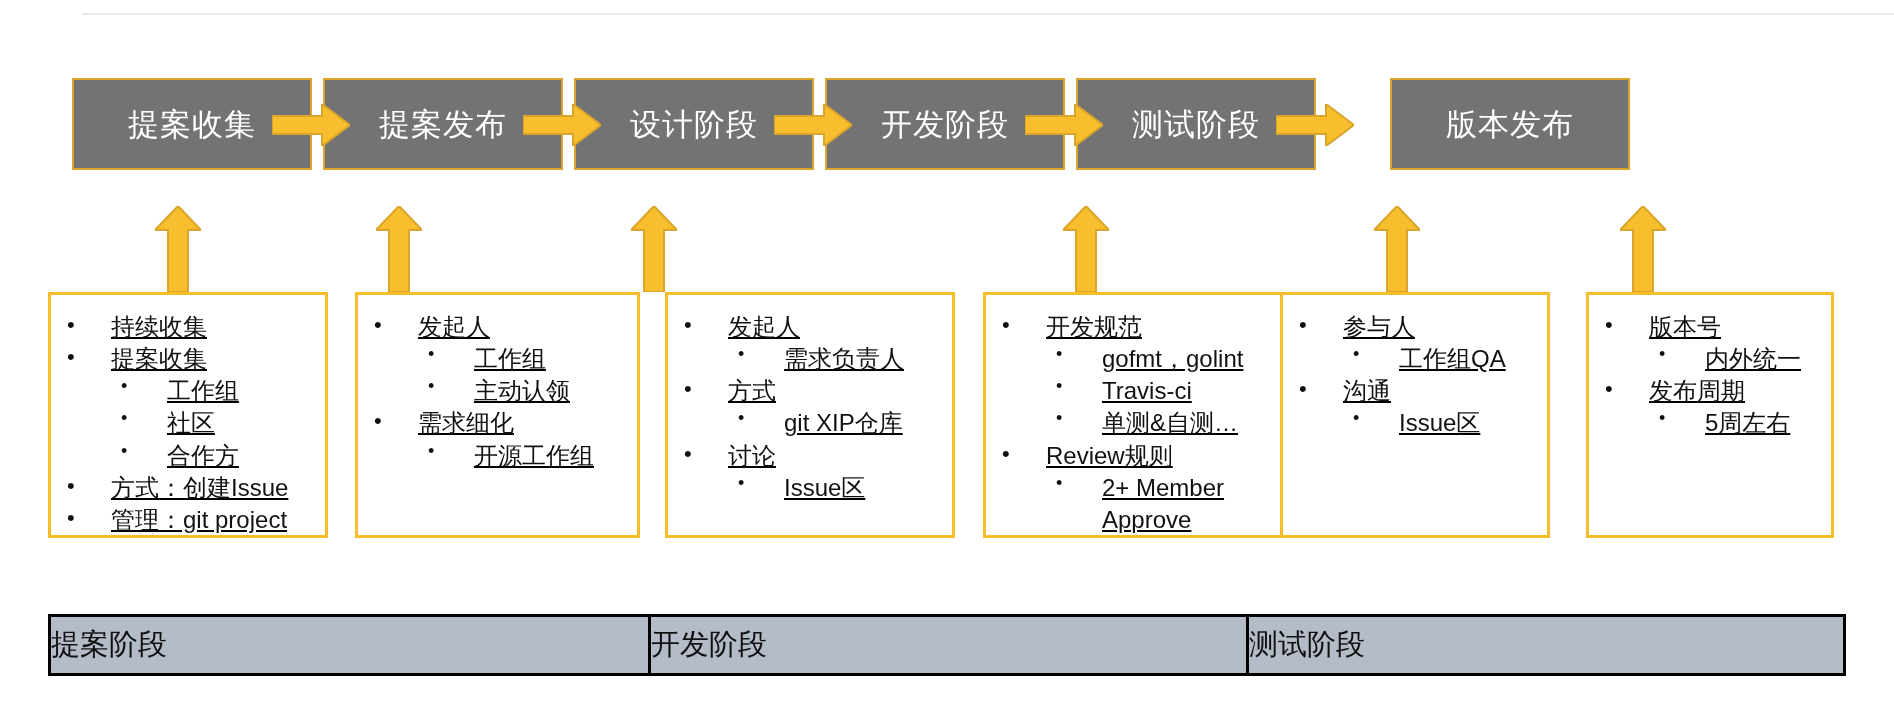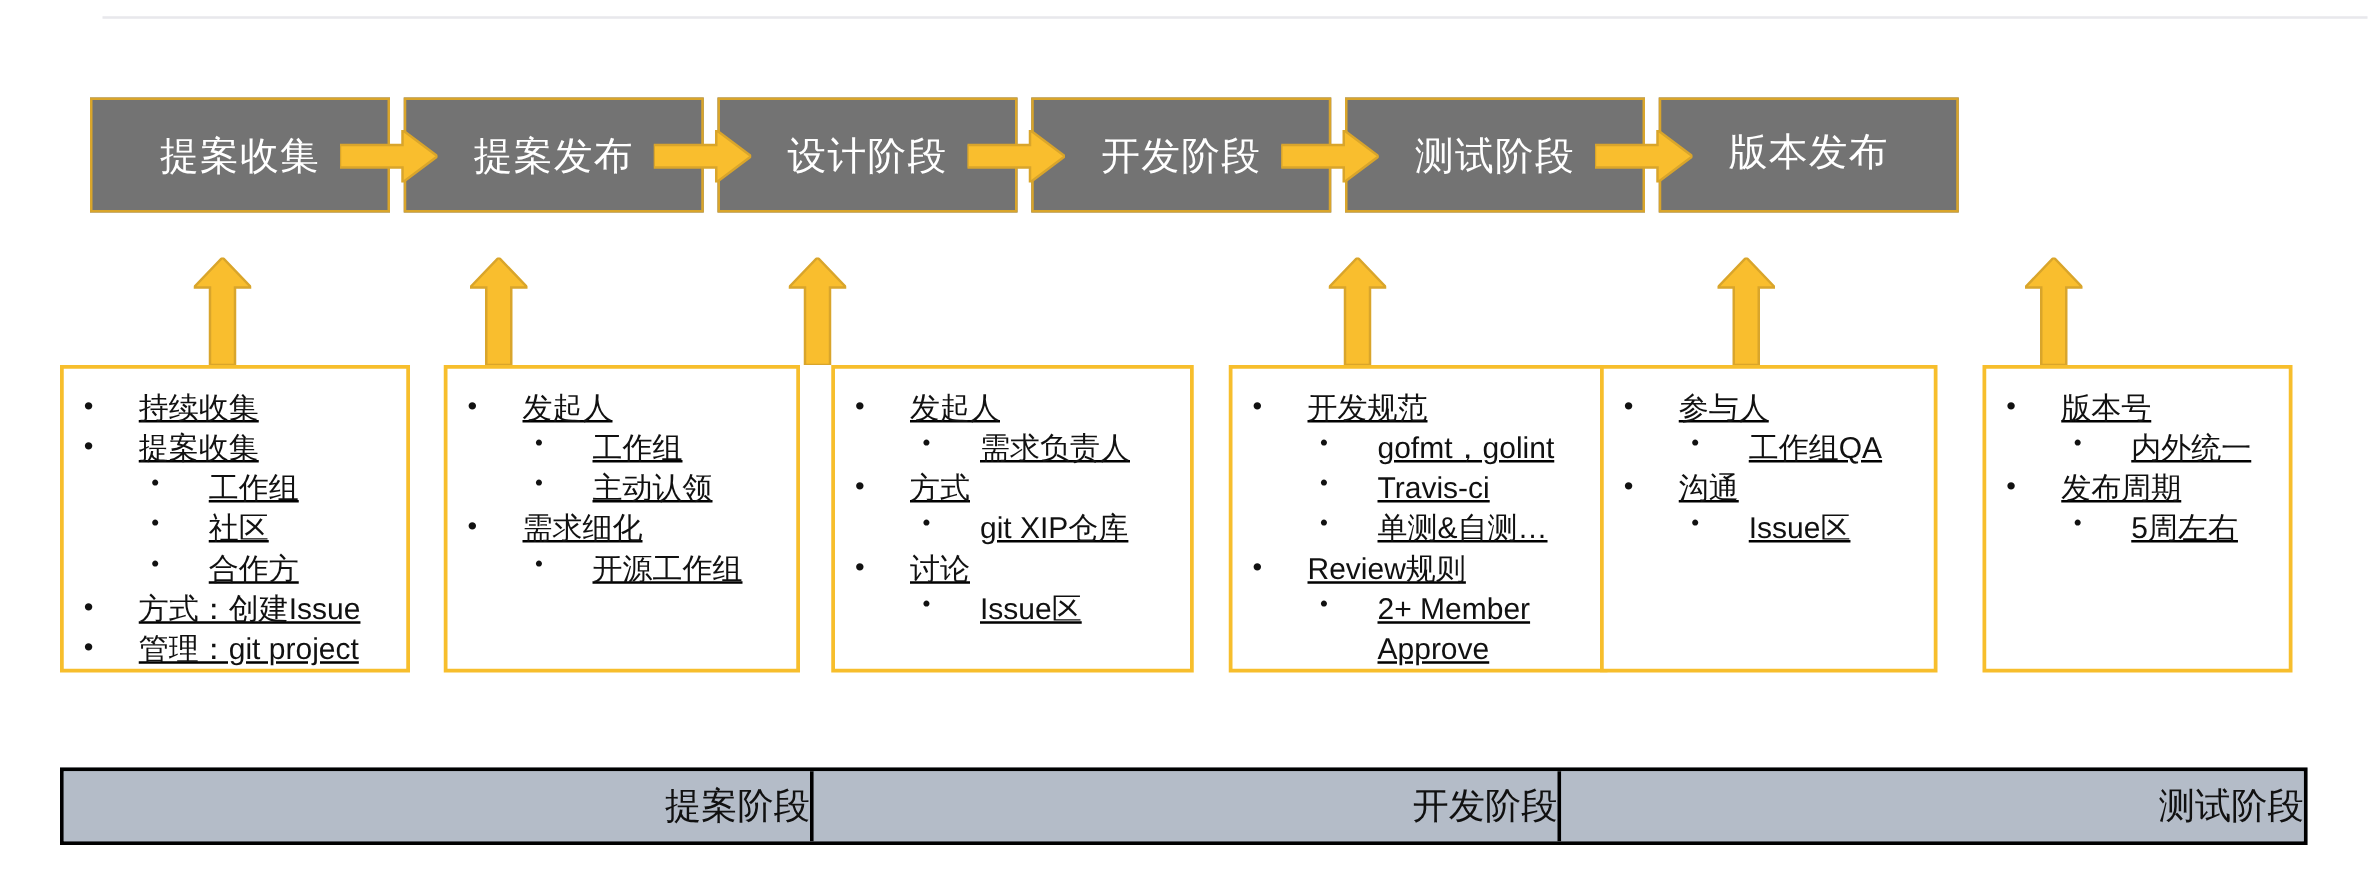"版本发布" div.stage-box { font-family: Liberation Mono, monospace -> none; left: 1327px -> 1390px }
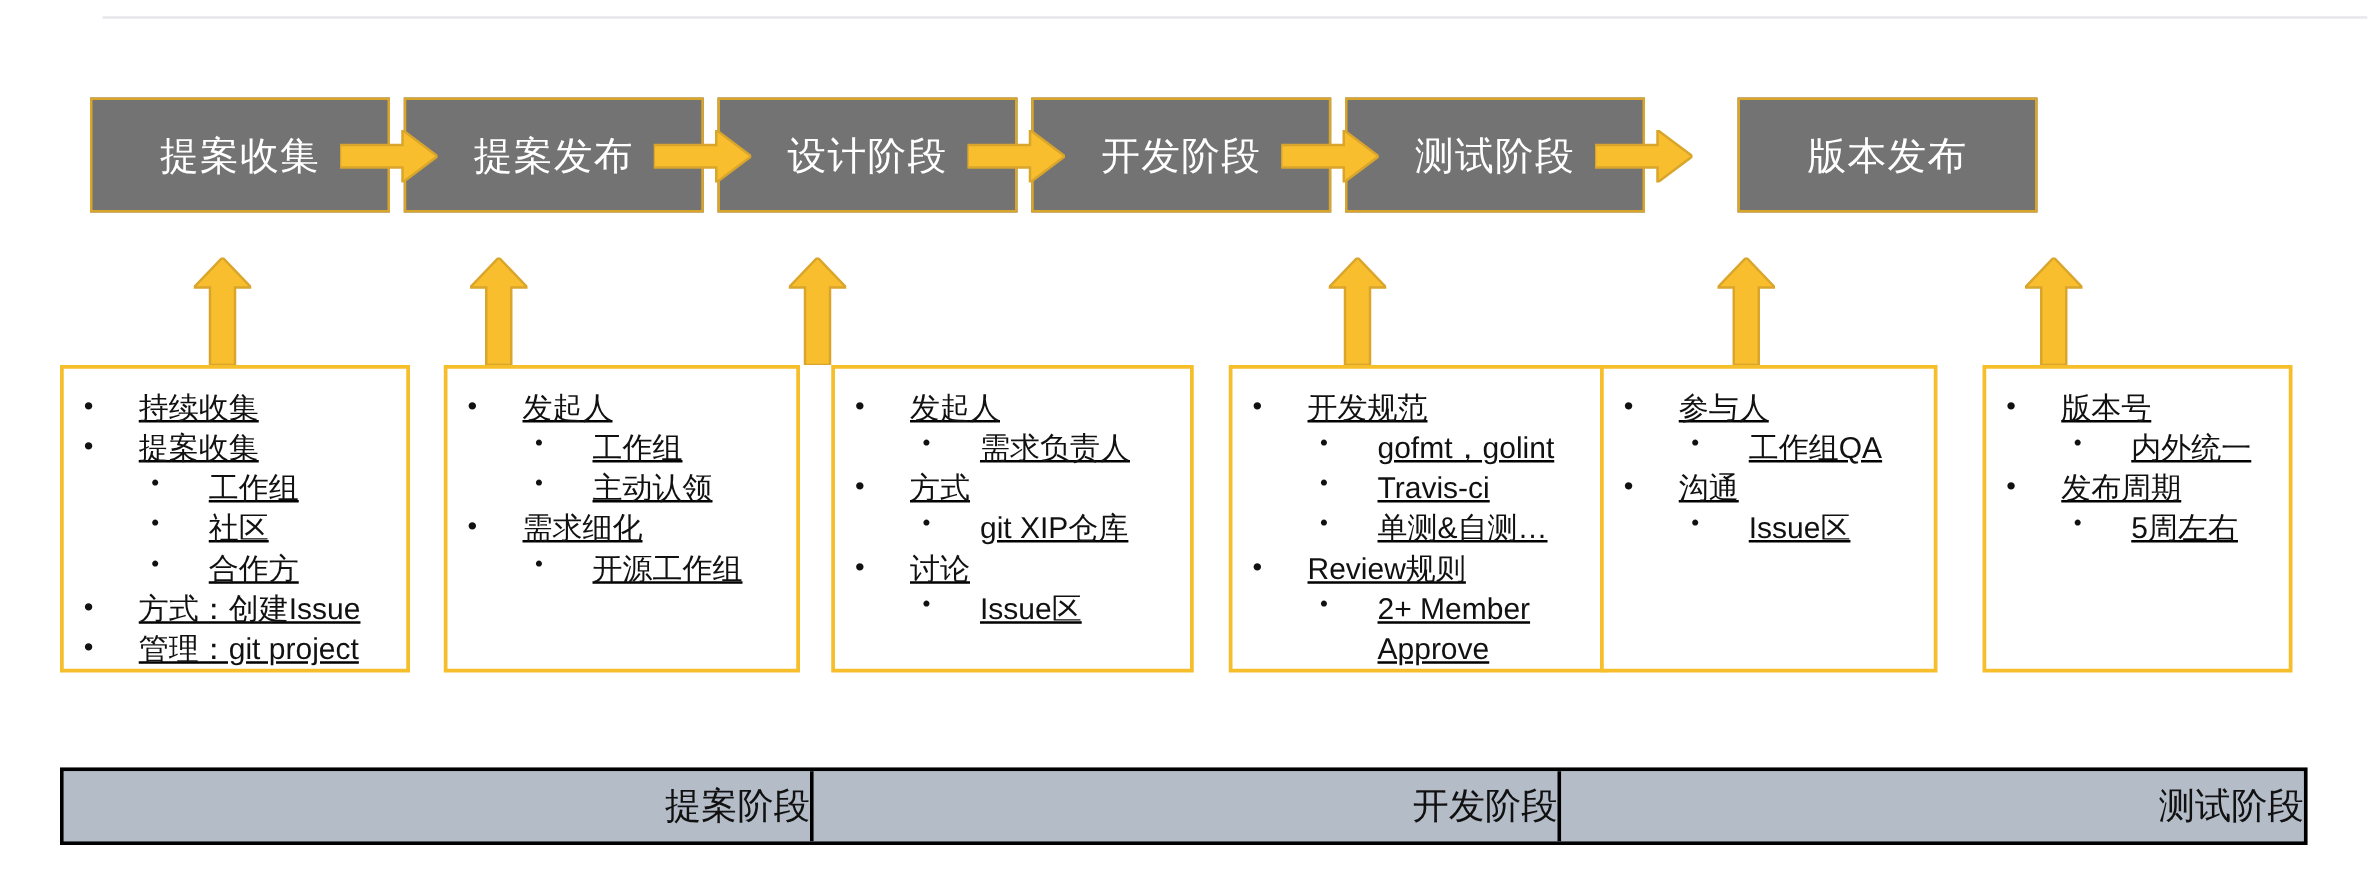"提案阶段" .phase-cell { justify-content: flex-end -> flex-start }
